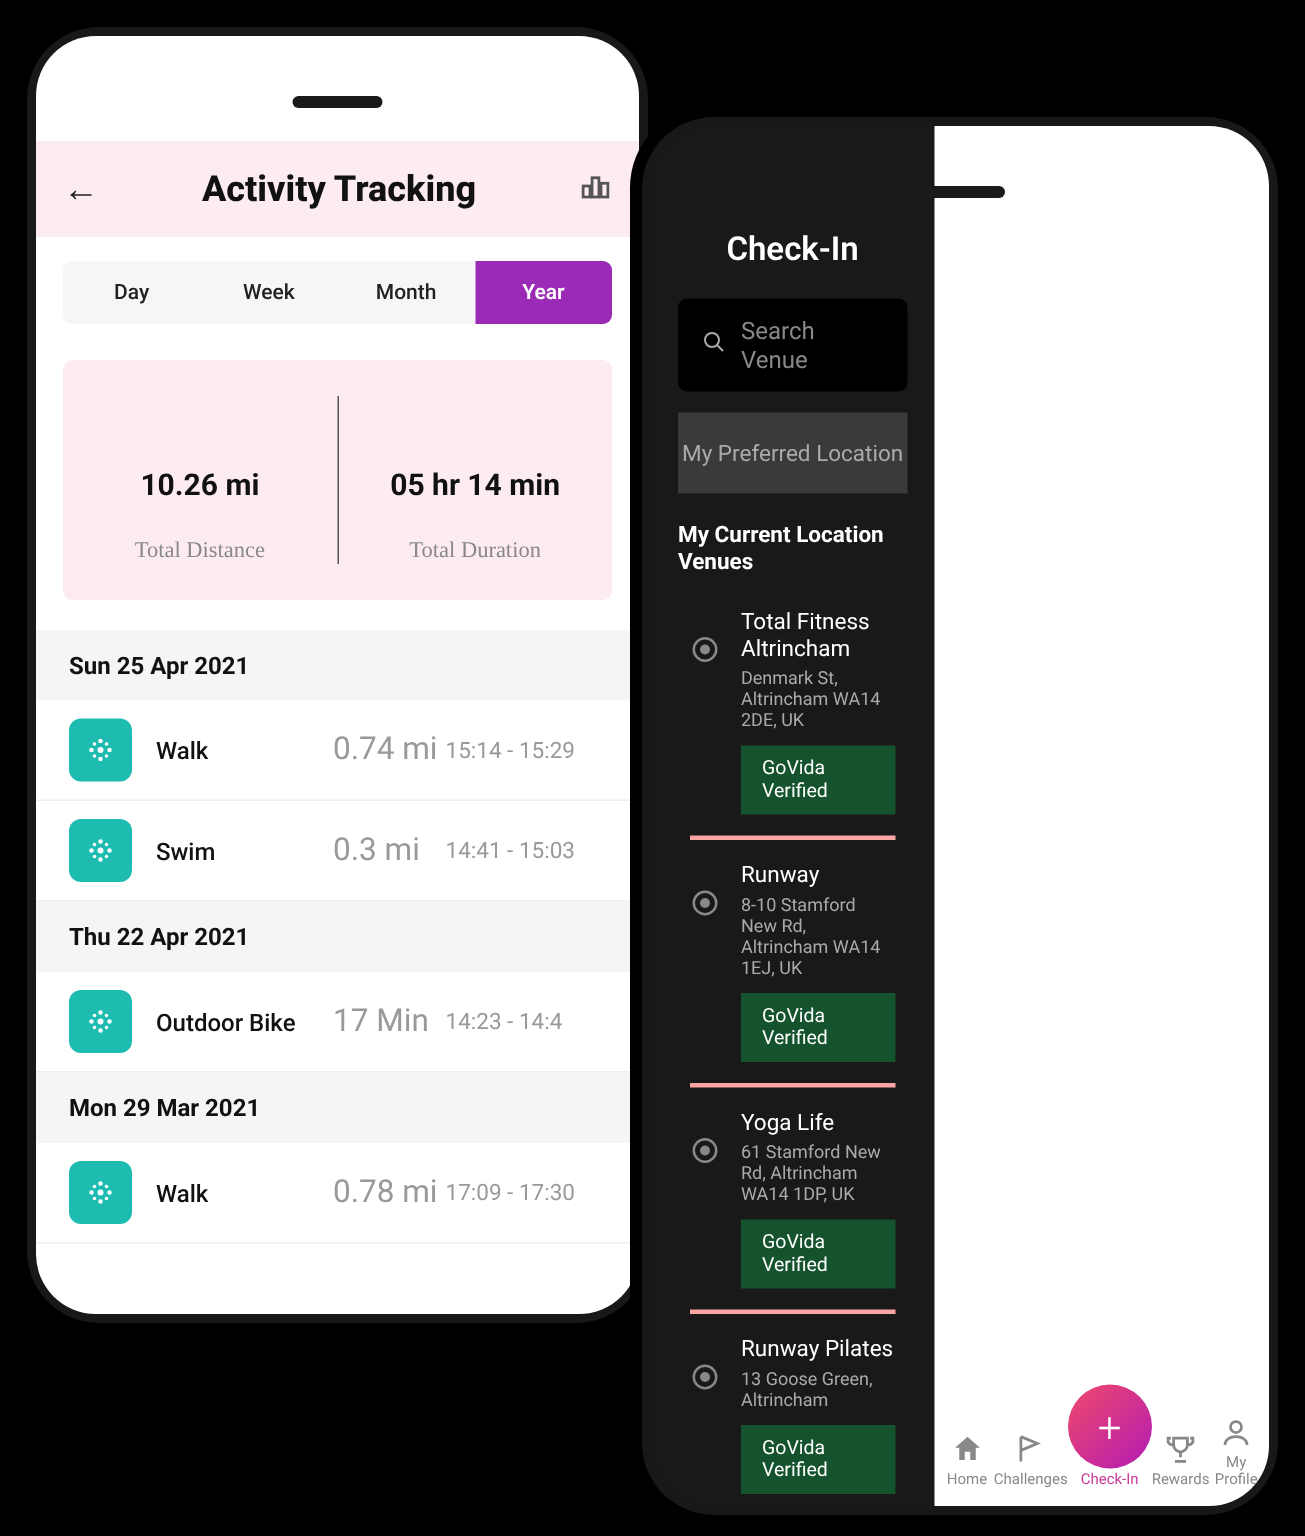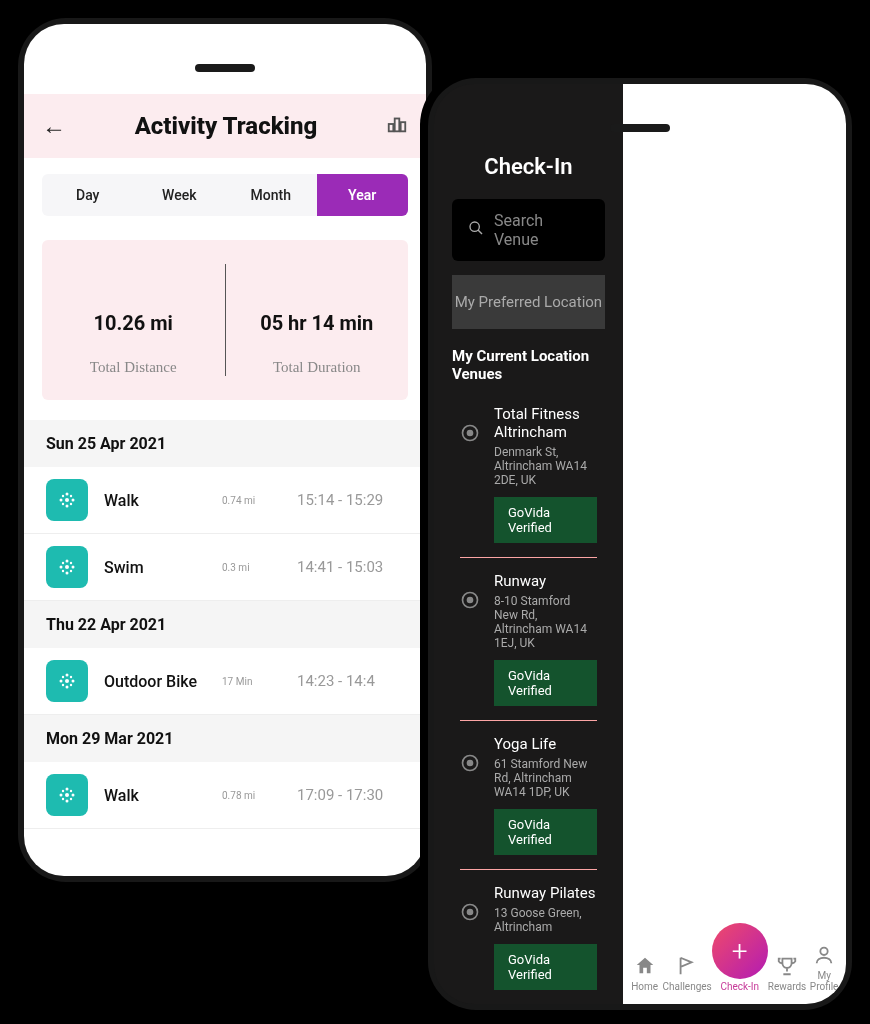"Total Fitness Altrincham" .ci-venue { border-bottom: 1px solid #fca5a5 -> 3px solid #fca5a5 }
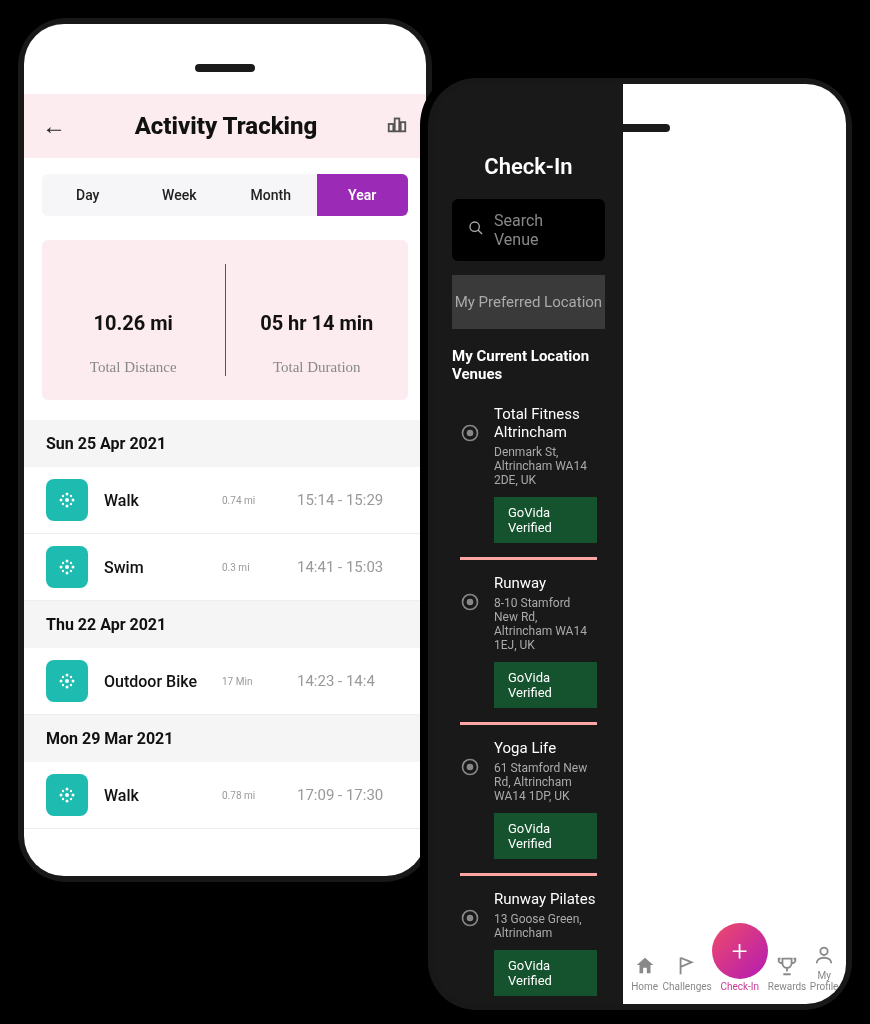"0.74 mi" .at-dist { font-size: 10px -> 21px }
